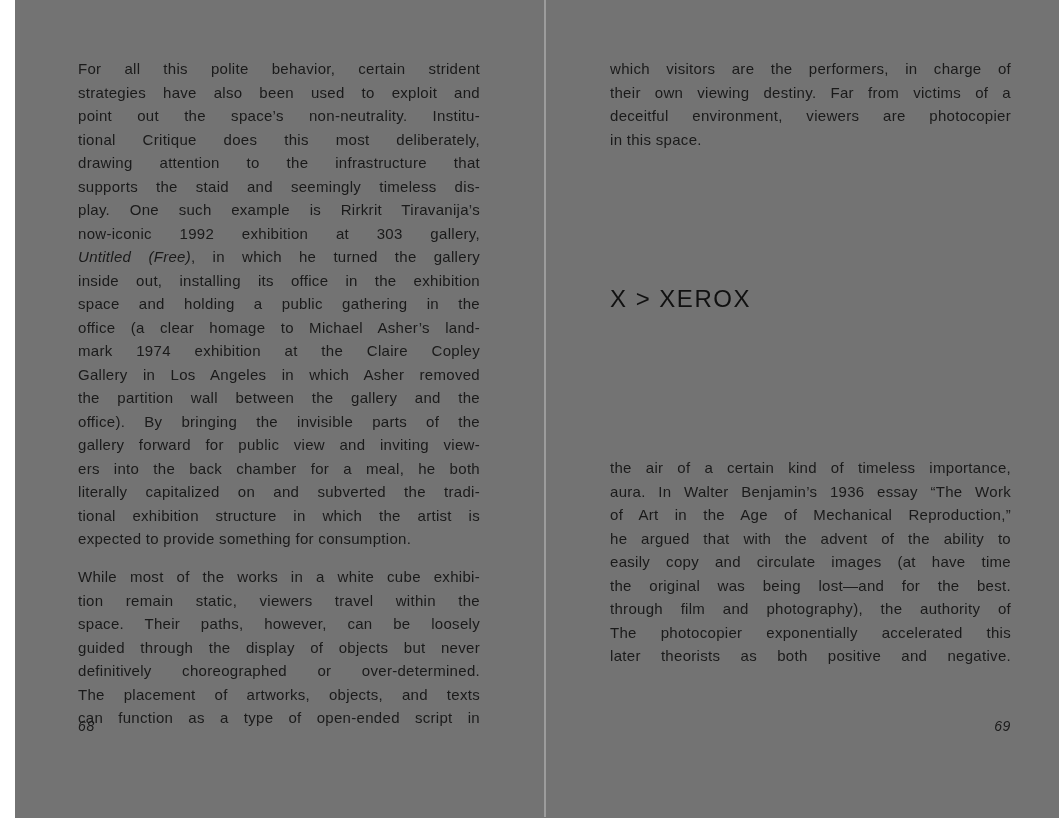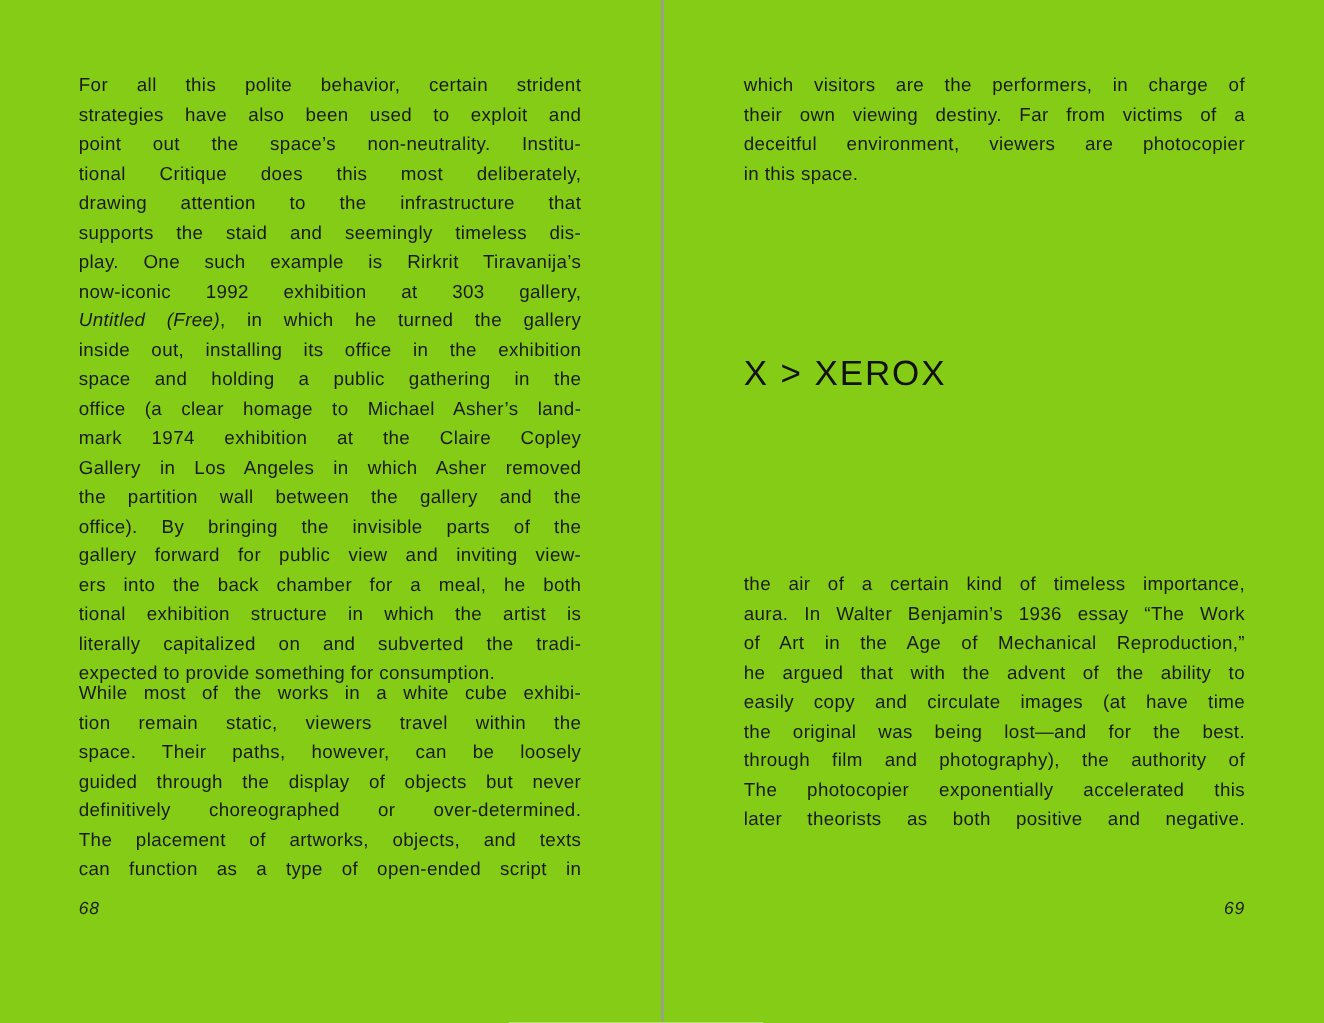"For all this polite behavior," .spread { background: #84cc16 -> #737373; margin-left: none -> 15px }
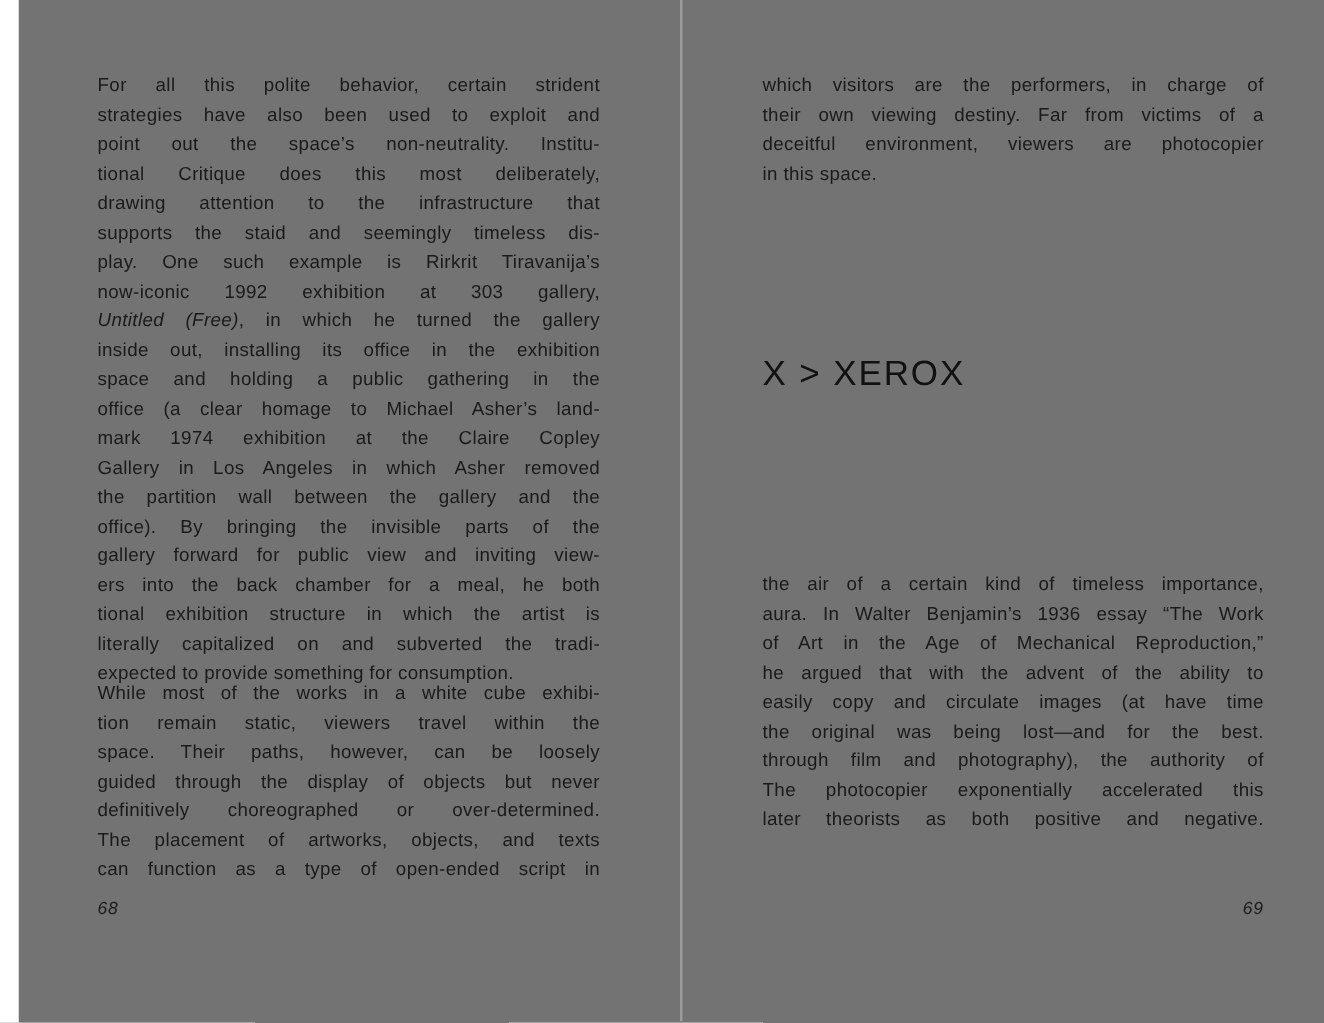"X > XEROX" .section-heading { font-size: 28px -> 24px }
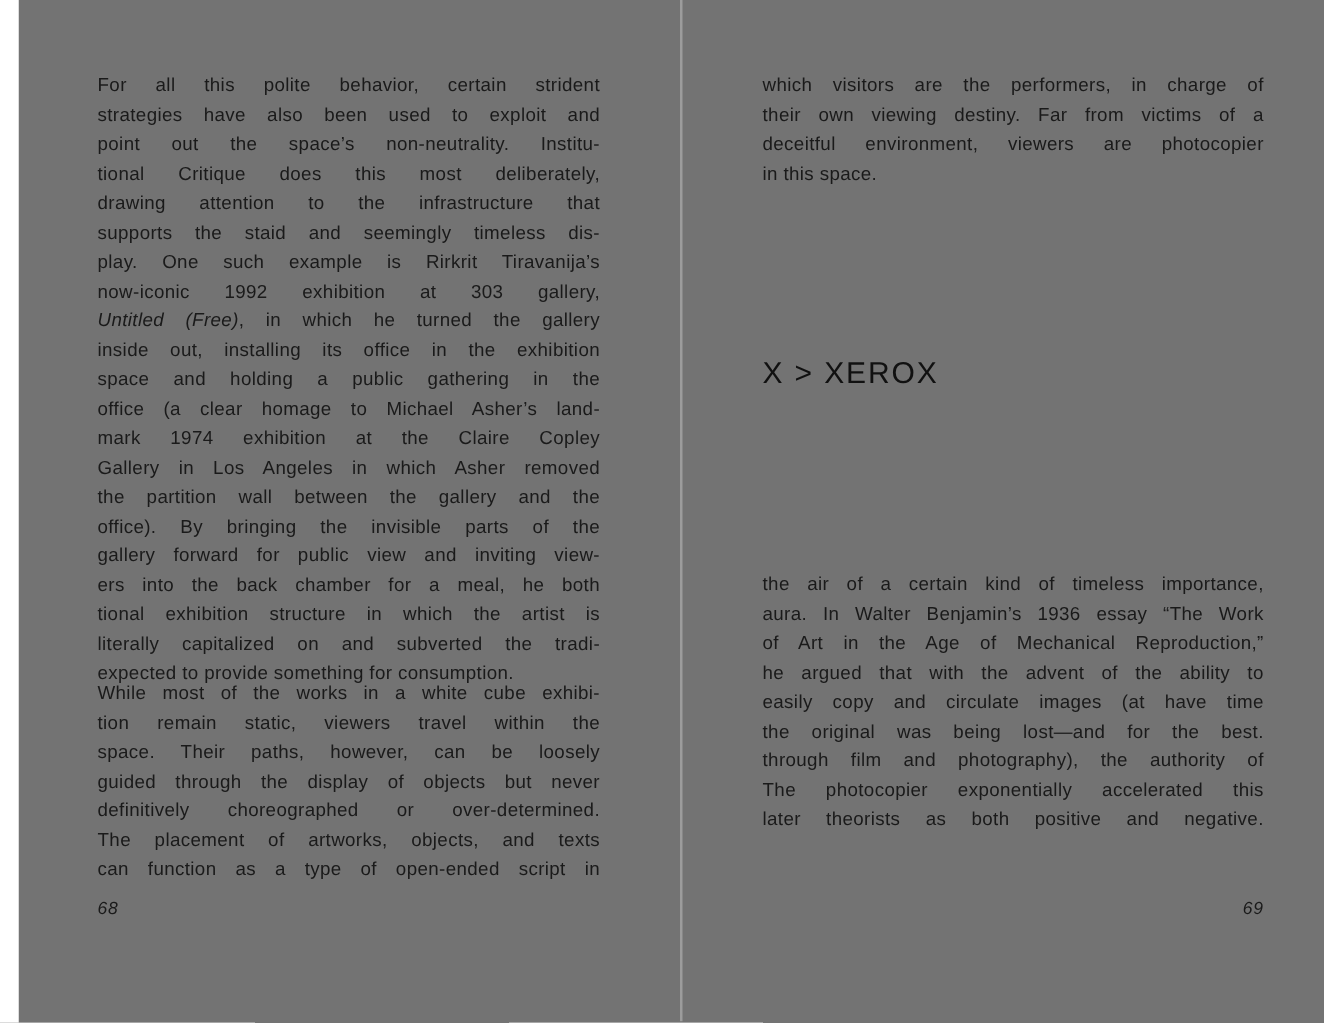"tional exhibition structure in which" div.line { order: before "literally capitalized on and subverted" -> after "literally capitalized on and subverted" }
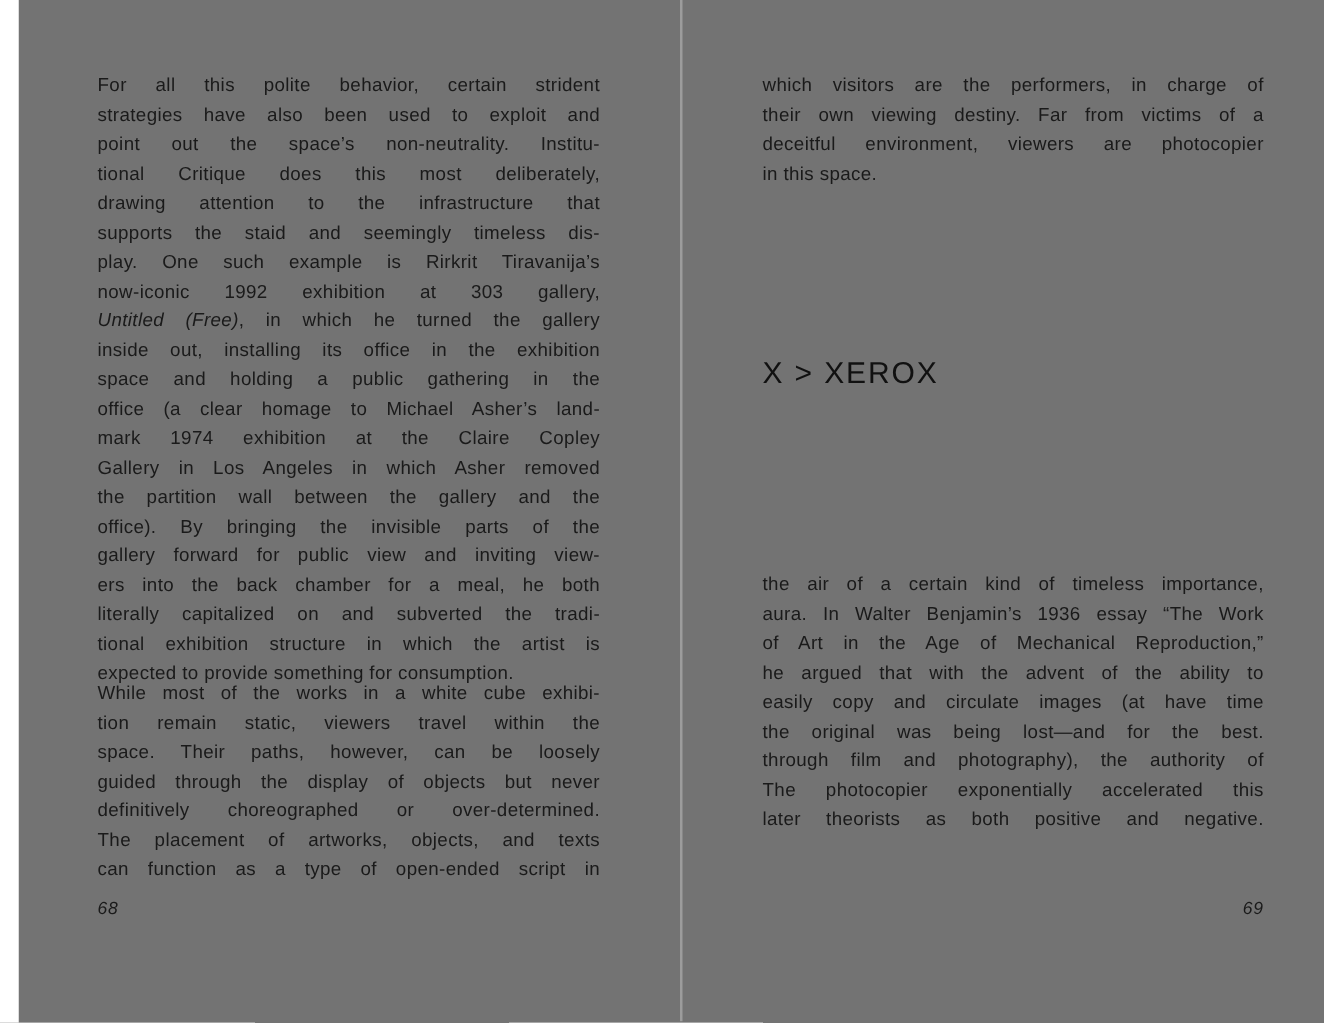"While most of the works" .para-second { top: 486px -> 508px }
